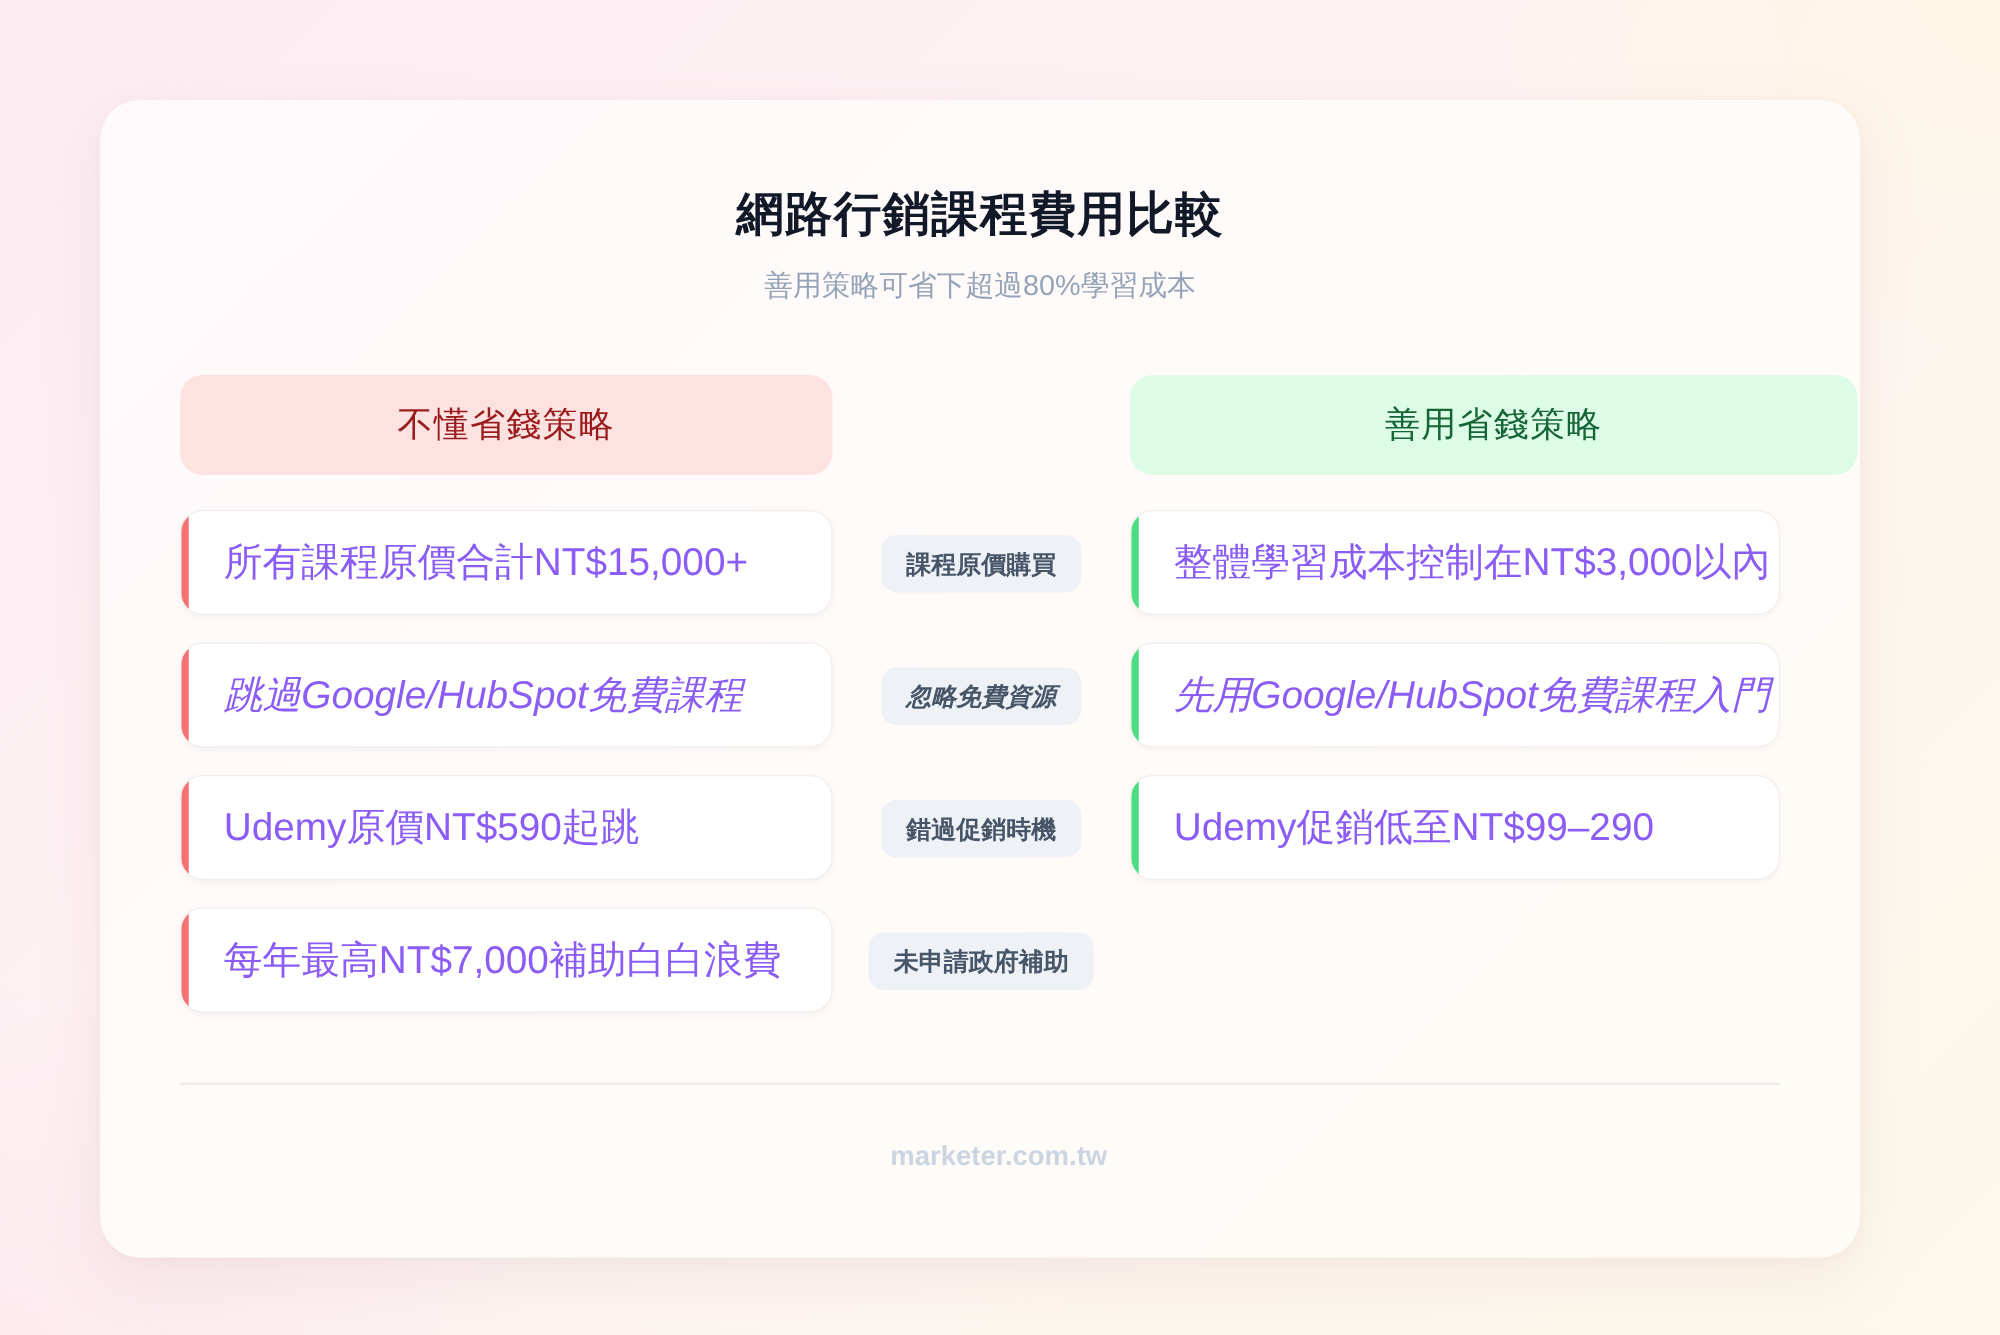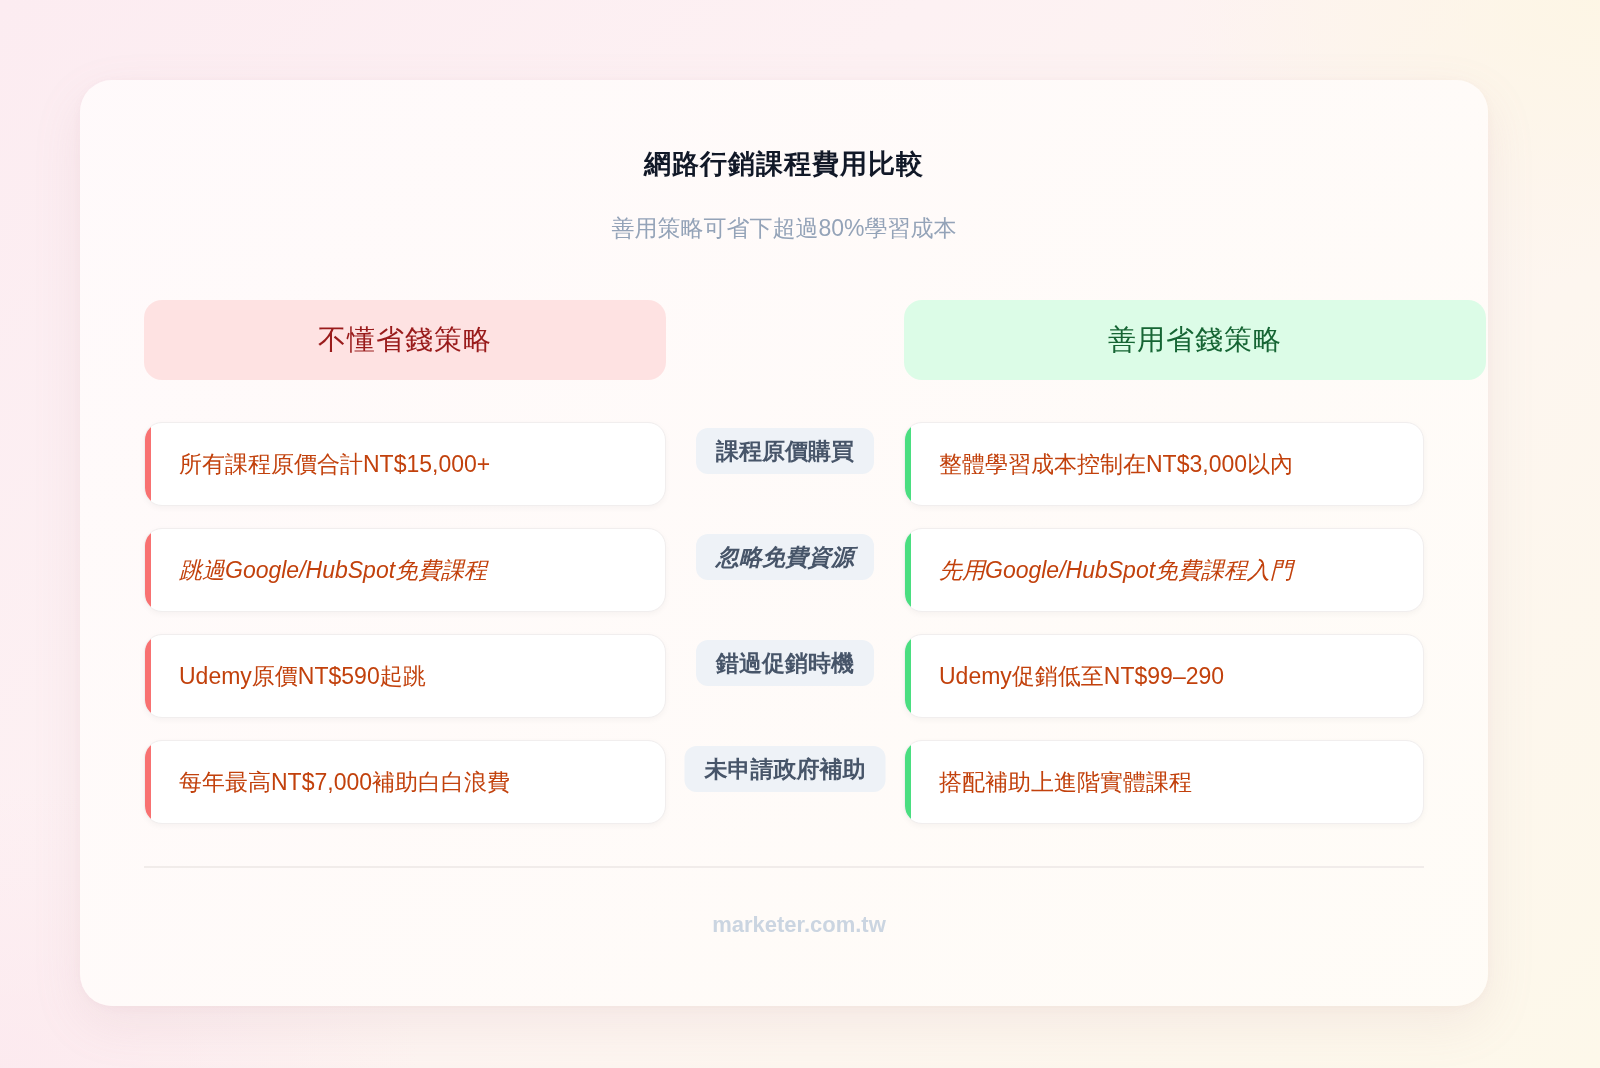"網路行銷課程費用比較" .title { font-size: 27px -> 38px }
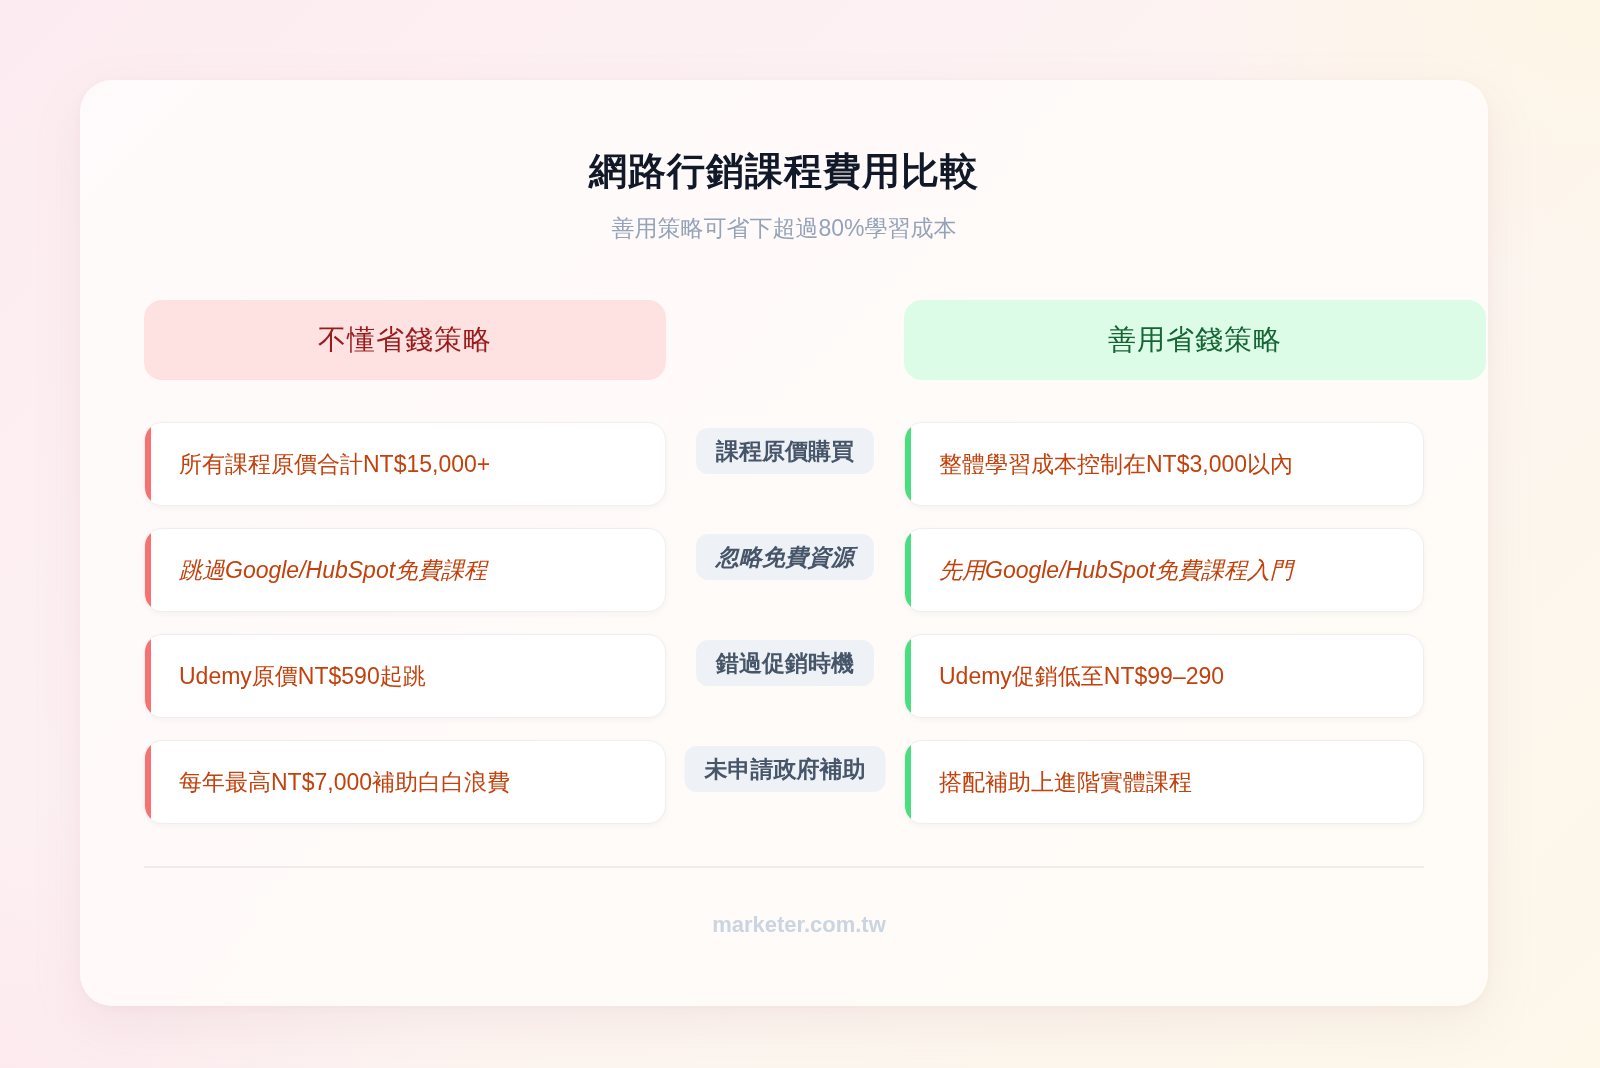"所有課程原價合計NT$15,000+" .item { color: #c2410c -> #8b5cf6; font-size: 23px -> 31px; top: 14px -> 0 }
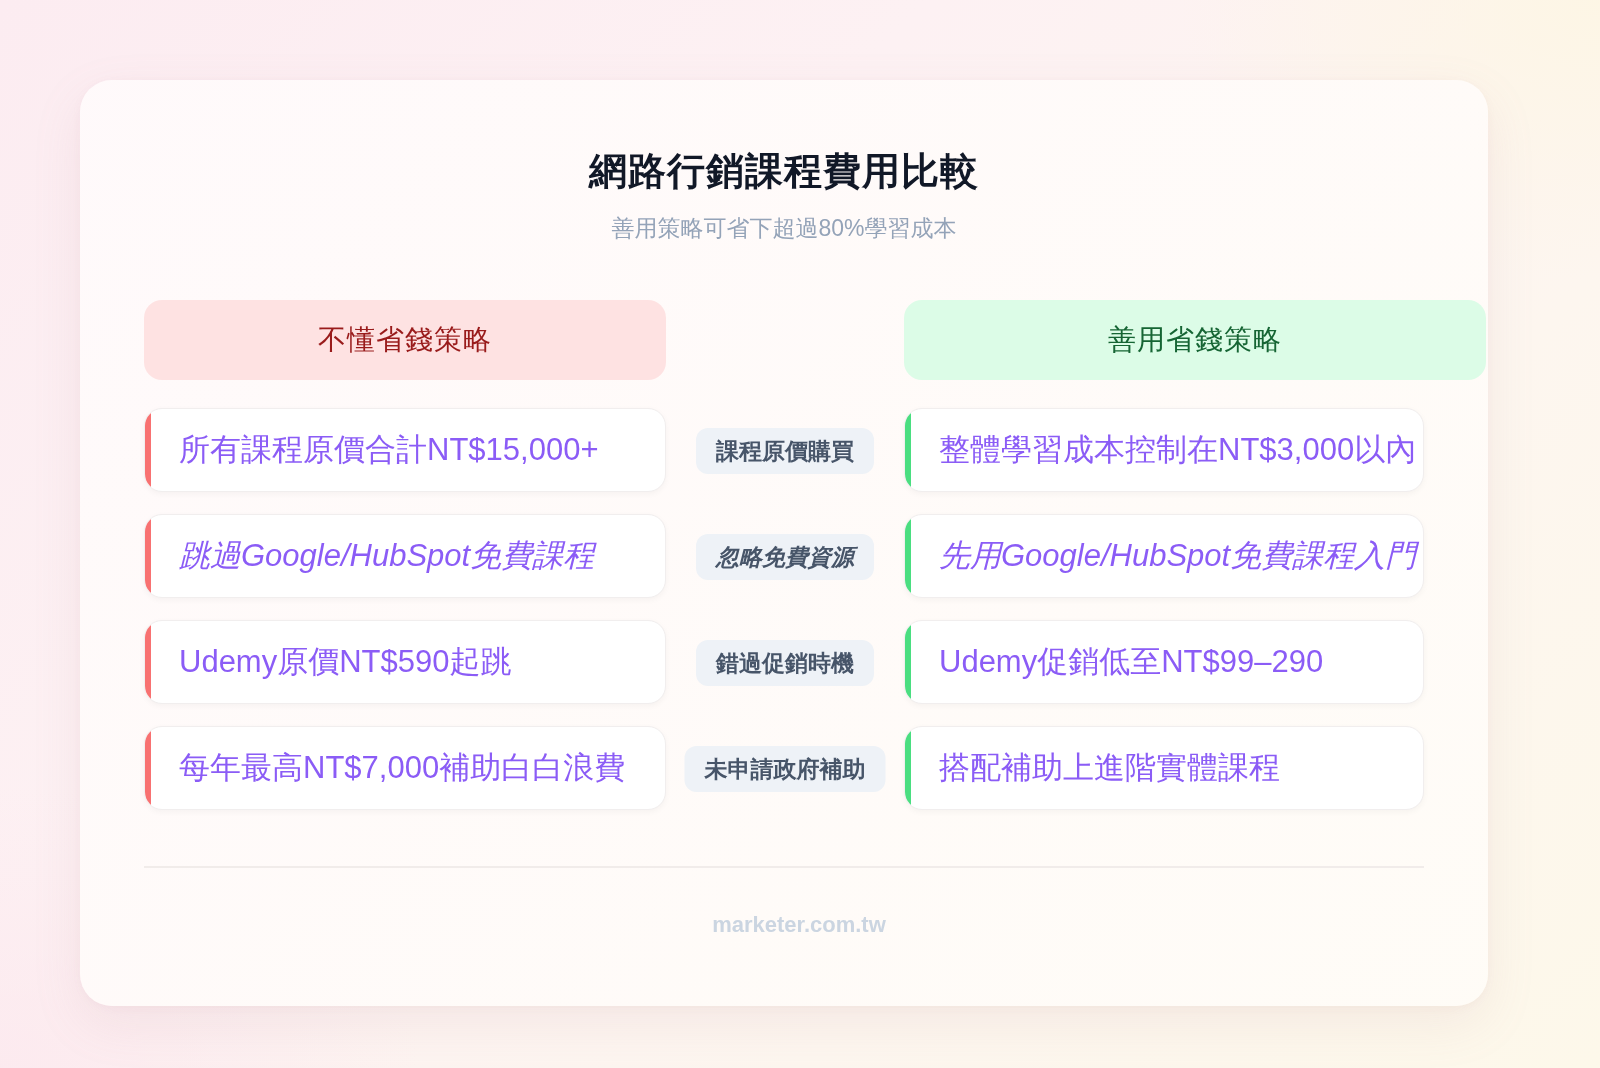"課程原價購買" .tag { font-size: 23px -> 20px }
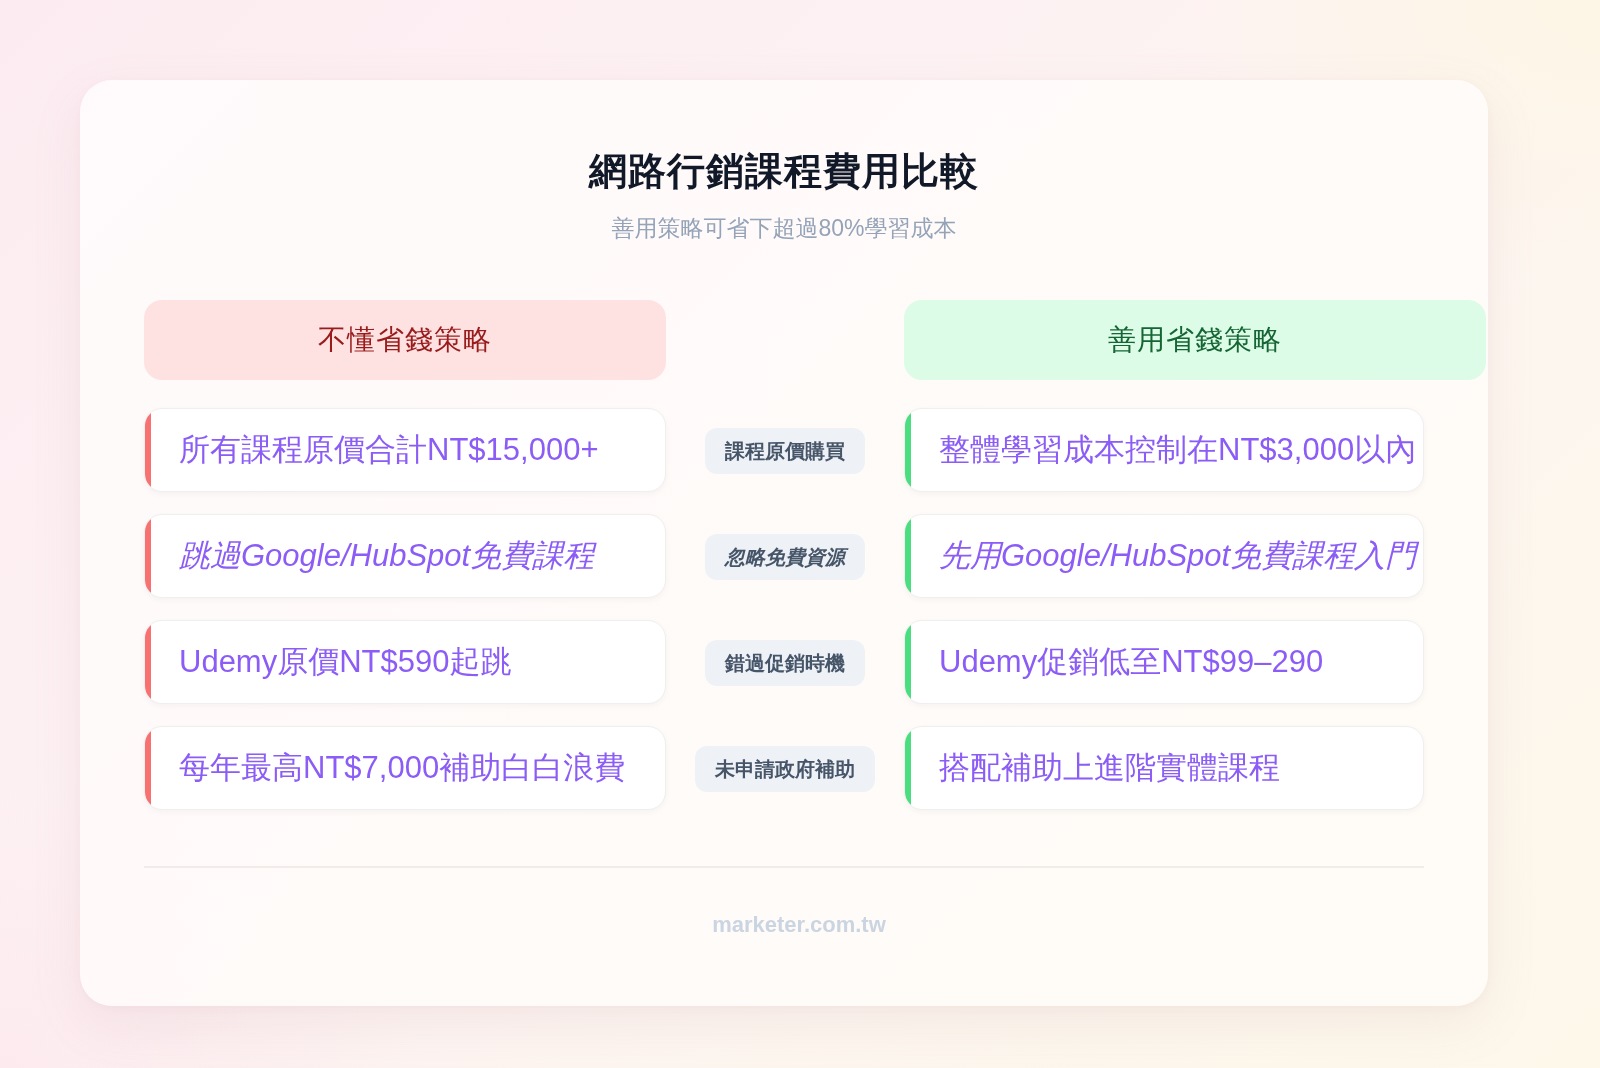"搭配補助上進階實體課程" div.item { html: <div>搭配補助上進階實體課程</div> -> none }
